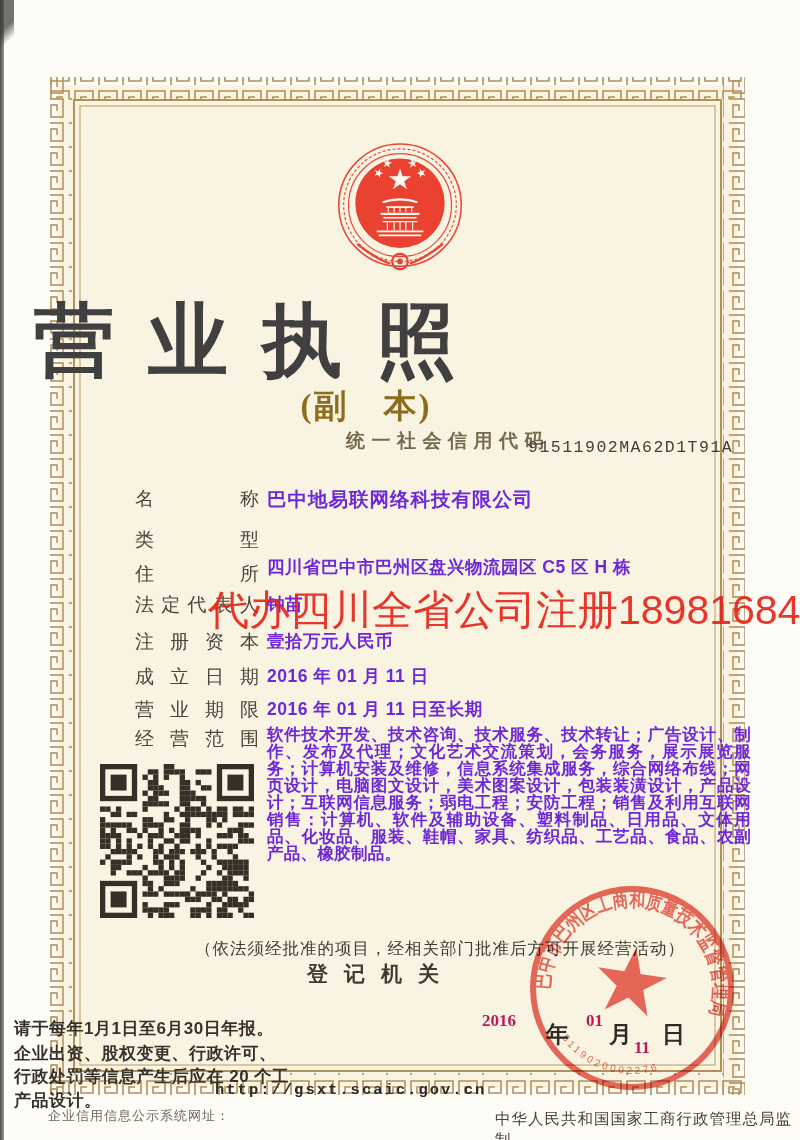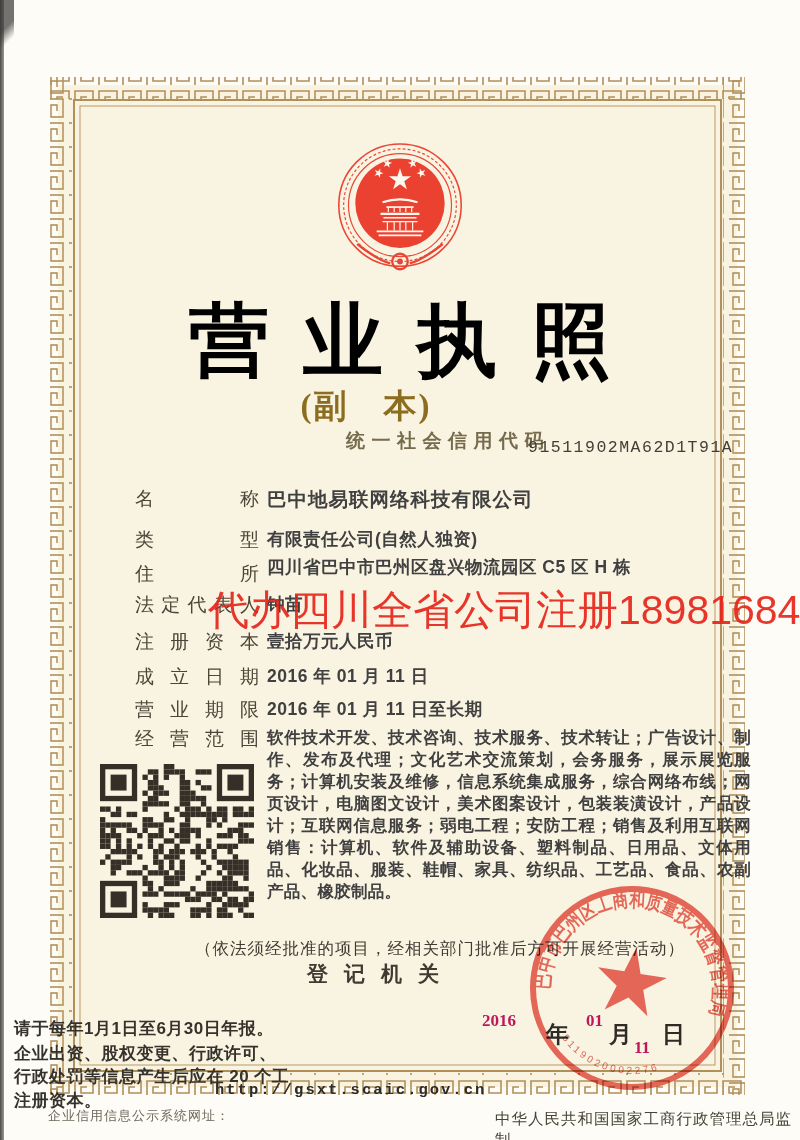"营业执照" .title { color: #000000 -> #404040; text-align: center -> left }
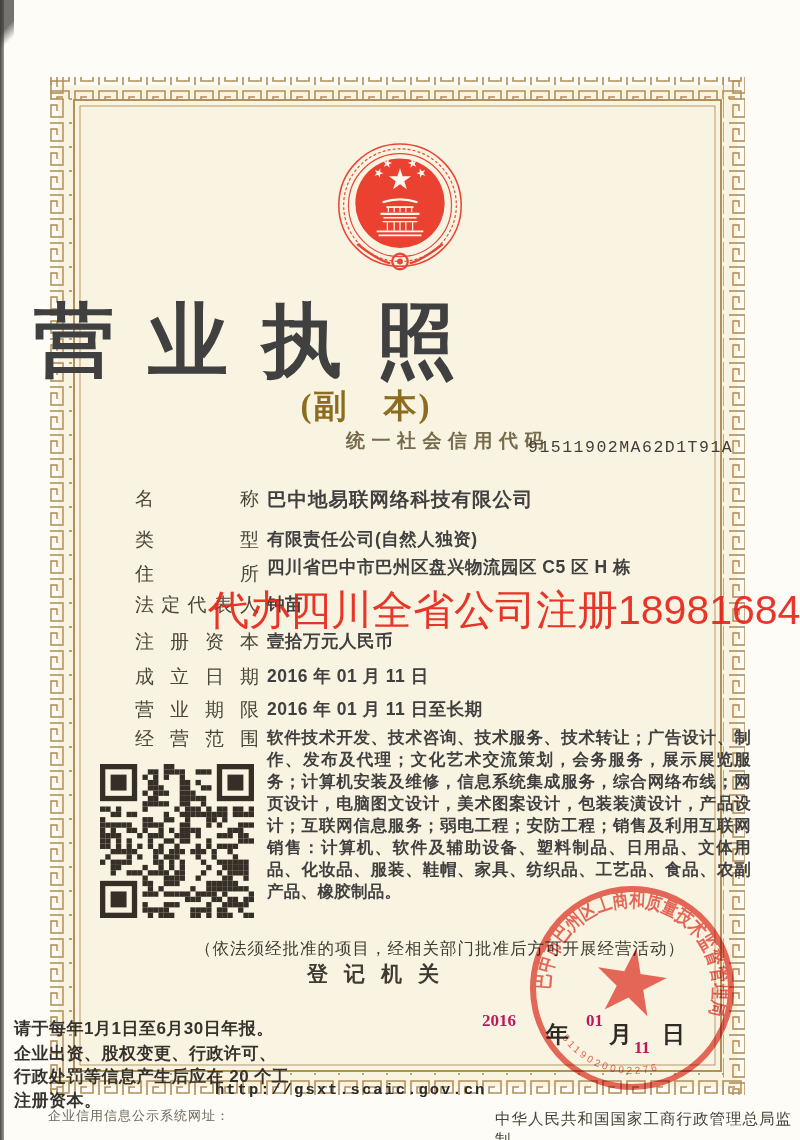"巴中地易联网络科技有限公司" .f-value { color: #404040 -> #6d28d9 }
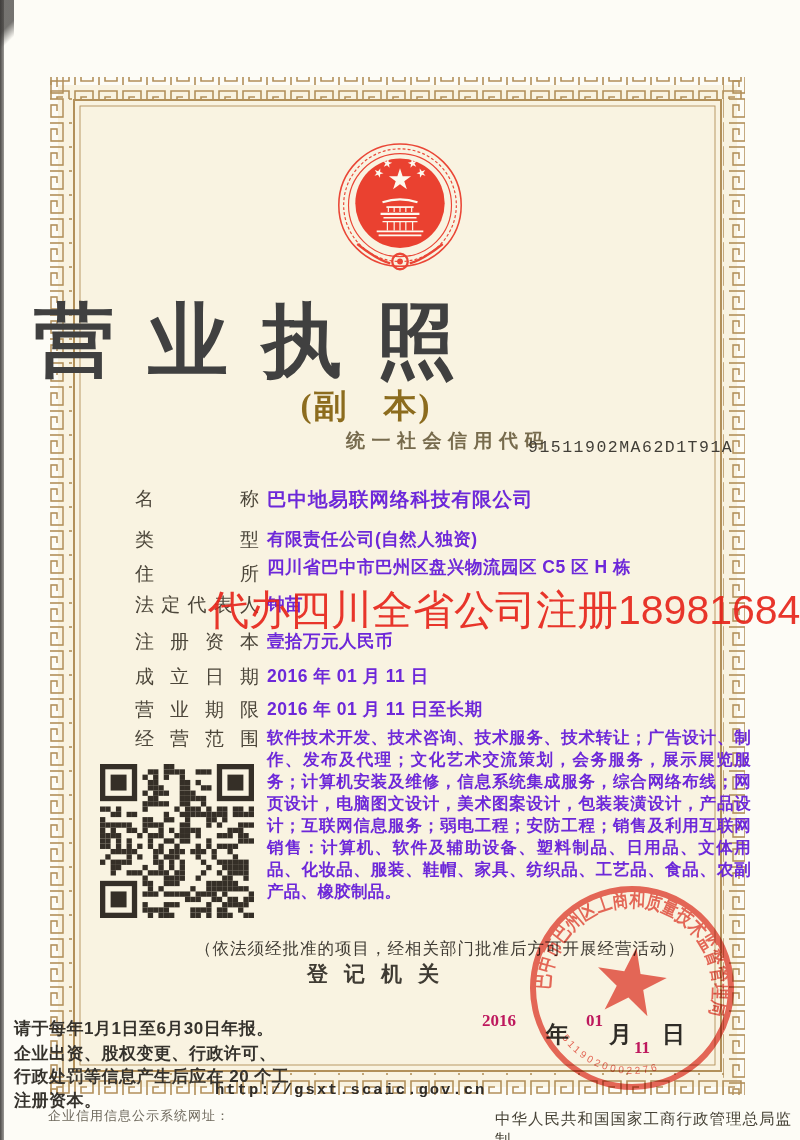"有限责任公司(自然人独资)" span.f-value { html: <span>有限责任公司(自然人独资)</span> -> none }
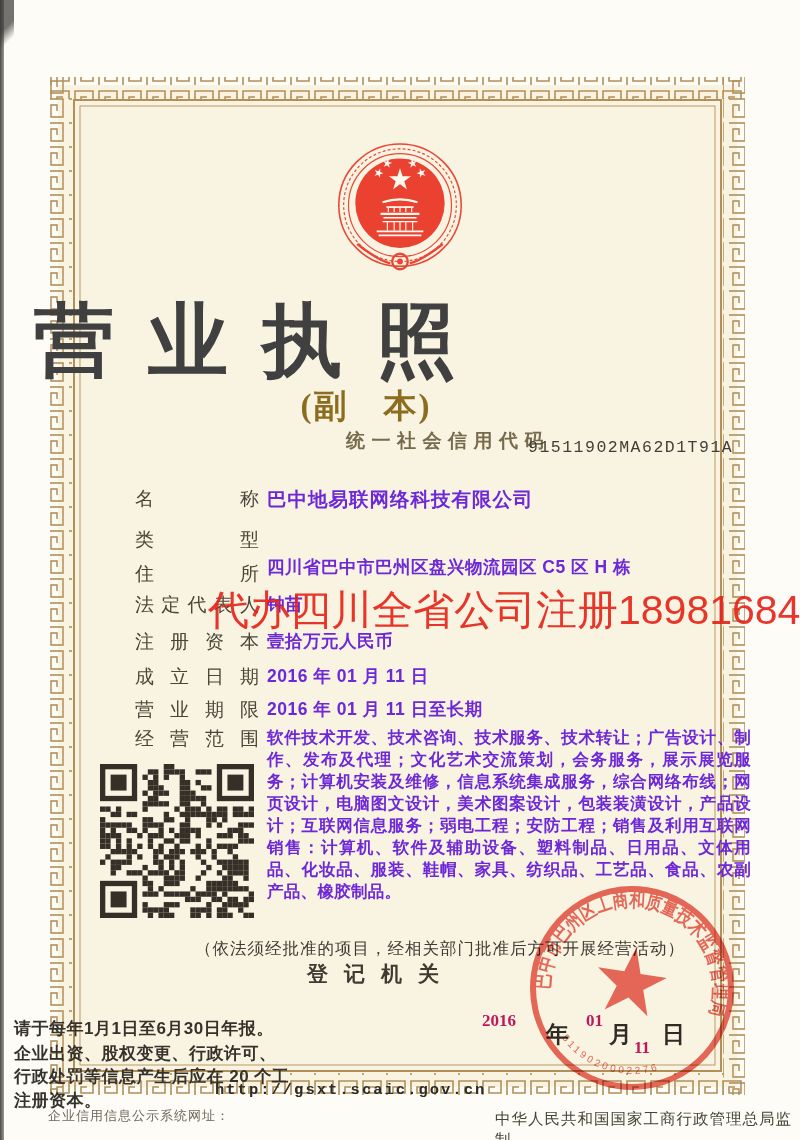"软件技术开发、技术咨询、技术服务、技术转让；广告设计、制作、发布及代理；文化艺术" .row-scope .f-value { line-height: 22px -> 17px }
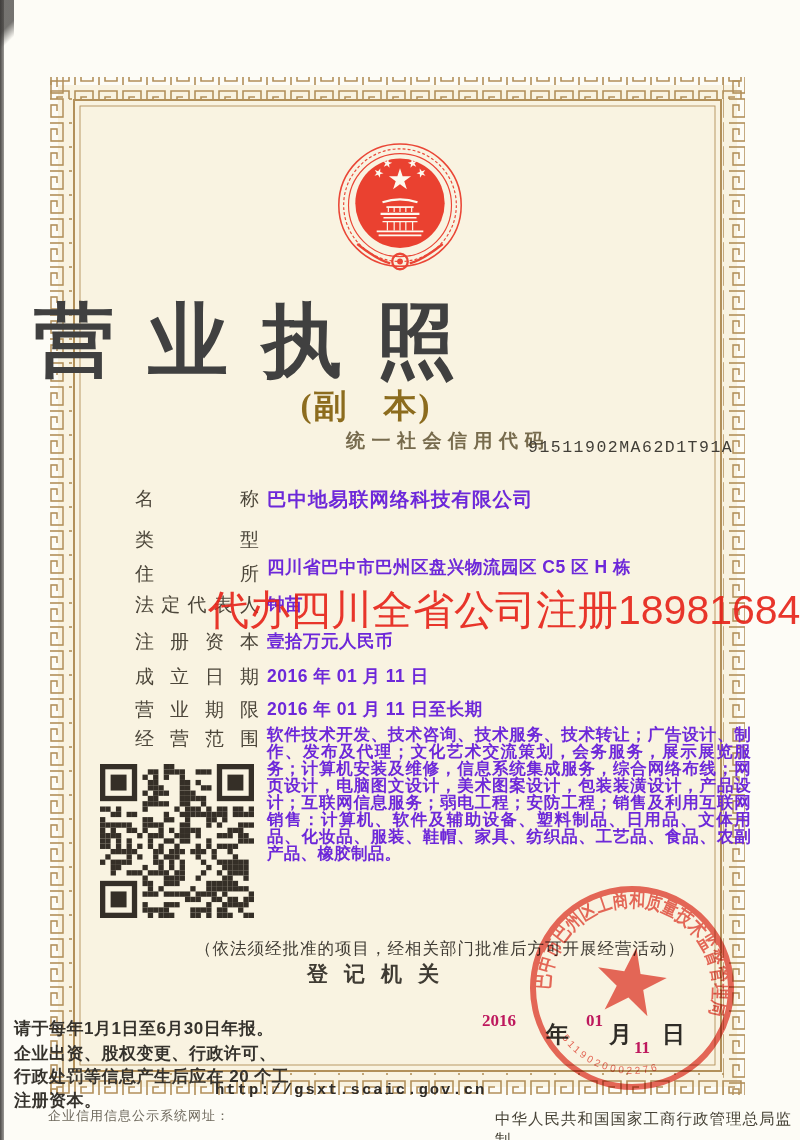"注册资本。" div.foot-line { text: 注册资本 -> 产品设计 }
